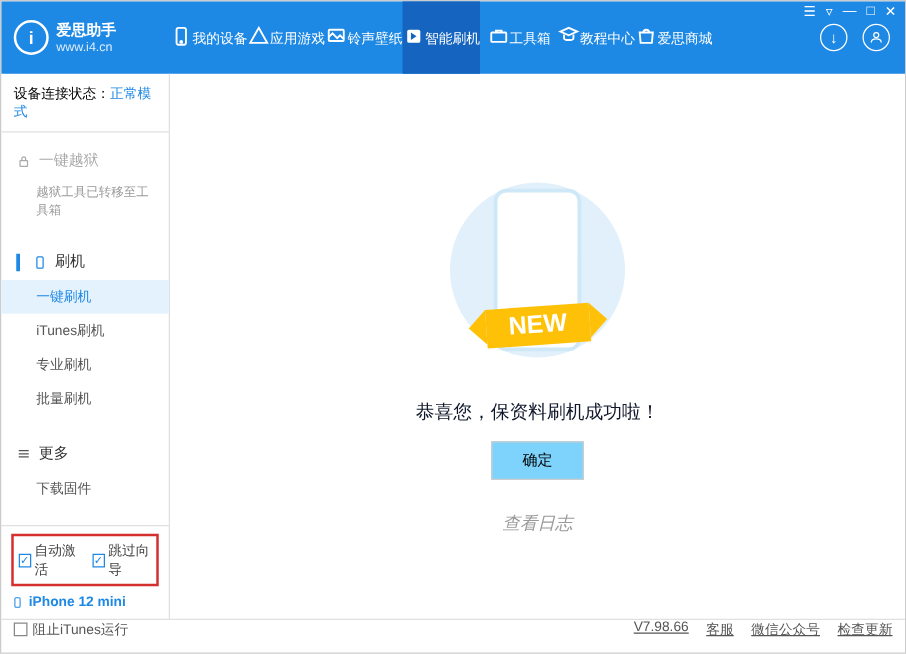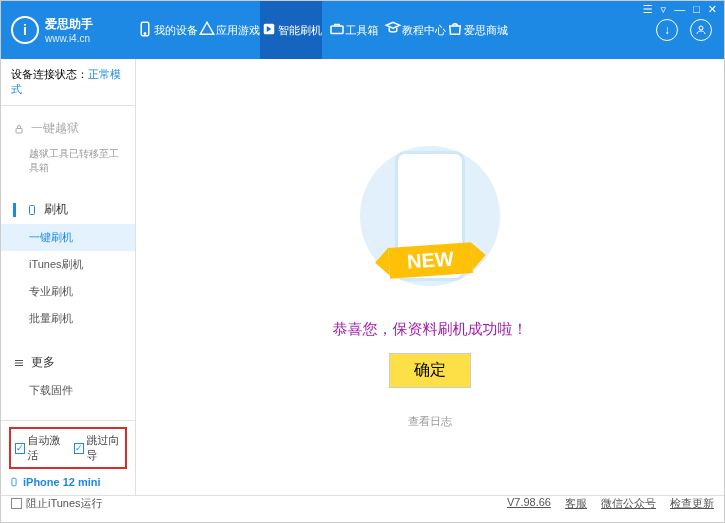"铃声壁纸" div.nav-item { html: none -> <div> <svg> <rect></rect> <path></path> </svg> <span>铃声壁纸</span> </div> }
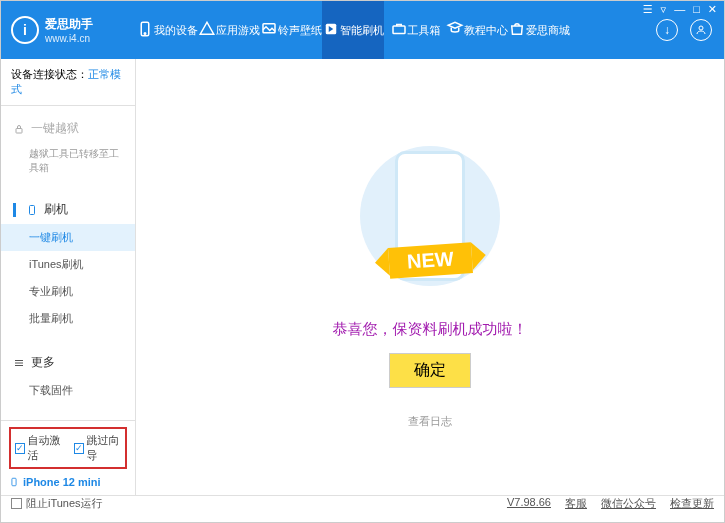"恭喜您，保资料刷机成功啦！" .msg { color: #a21caf -> #0f172a }
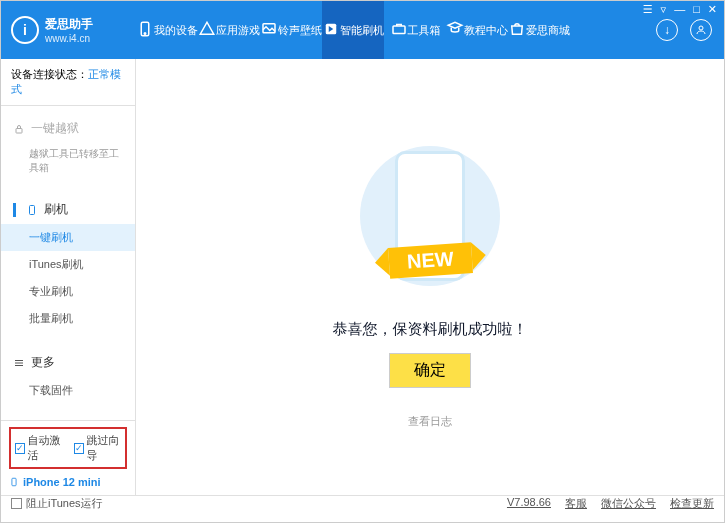"确定" .confirm-btn { background: #fde047 -> #7dd3fc; font-size: 16px -> 12px }
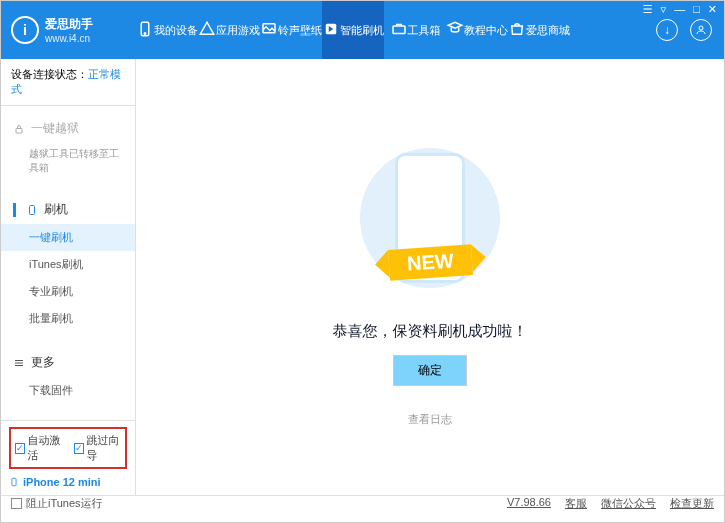"查看日志" .log-link { font-size: 11px -> 14px; font-style: none -> italic }
